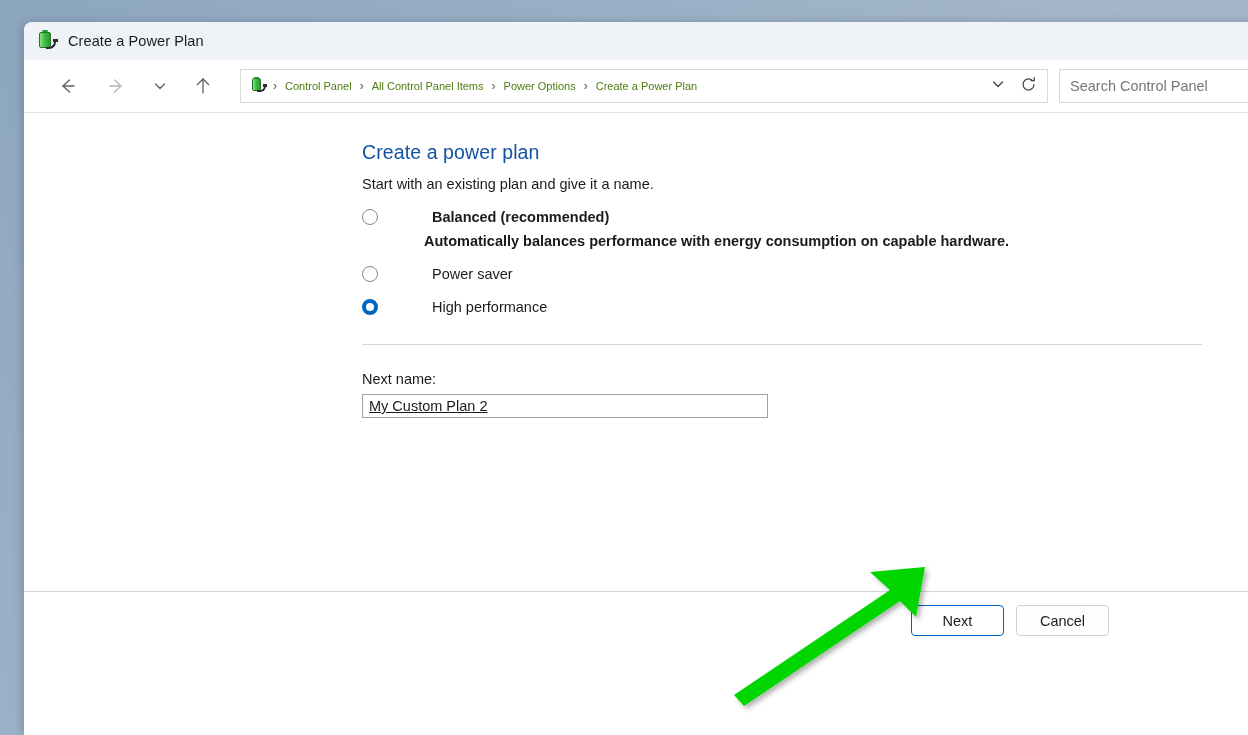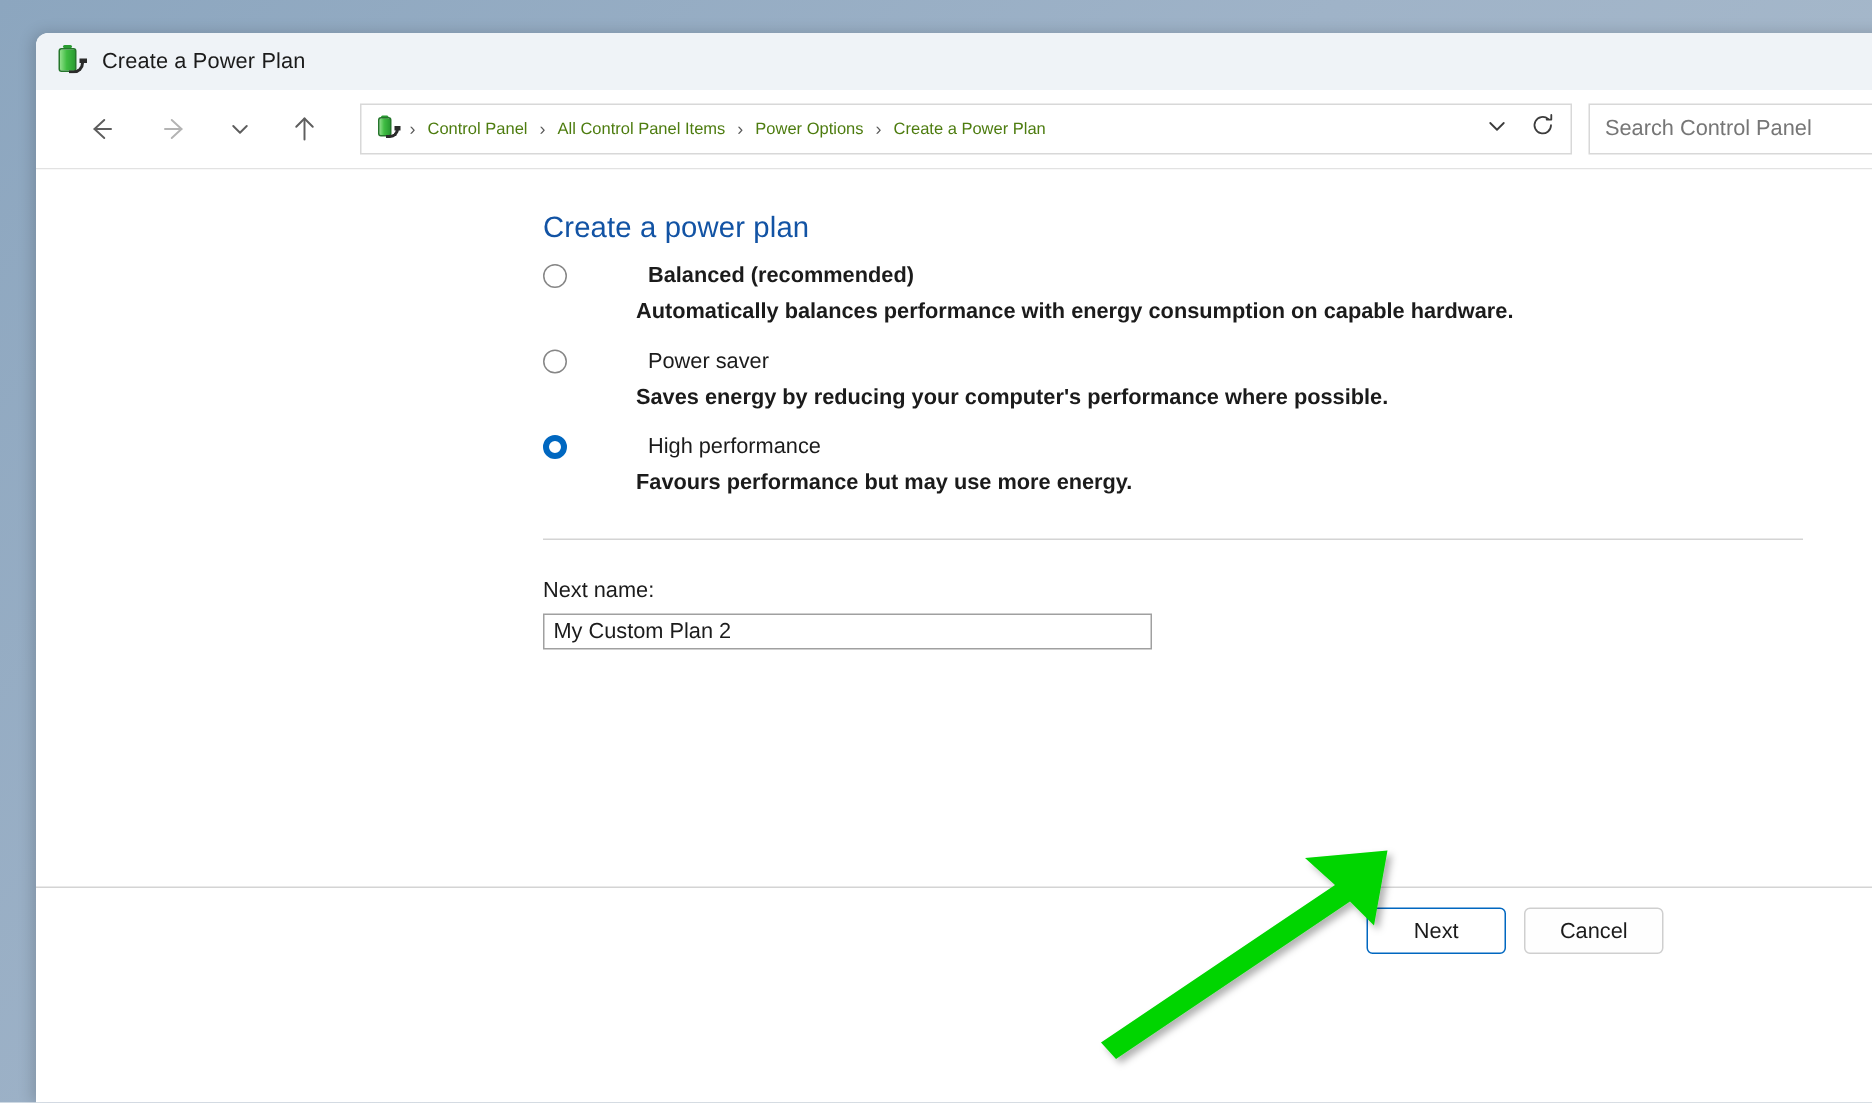"Start with an existing plan" div.page-sub { html: none -> <div>Start with an existing plan and give it a name.</div> }
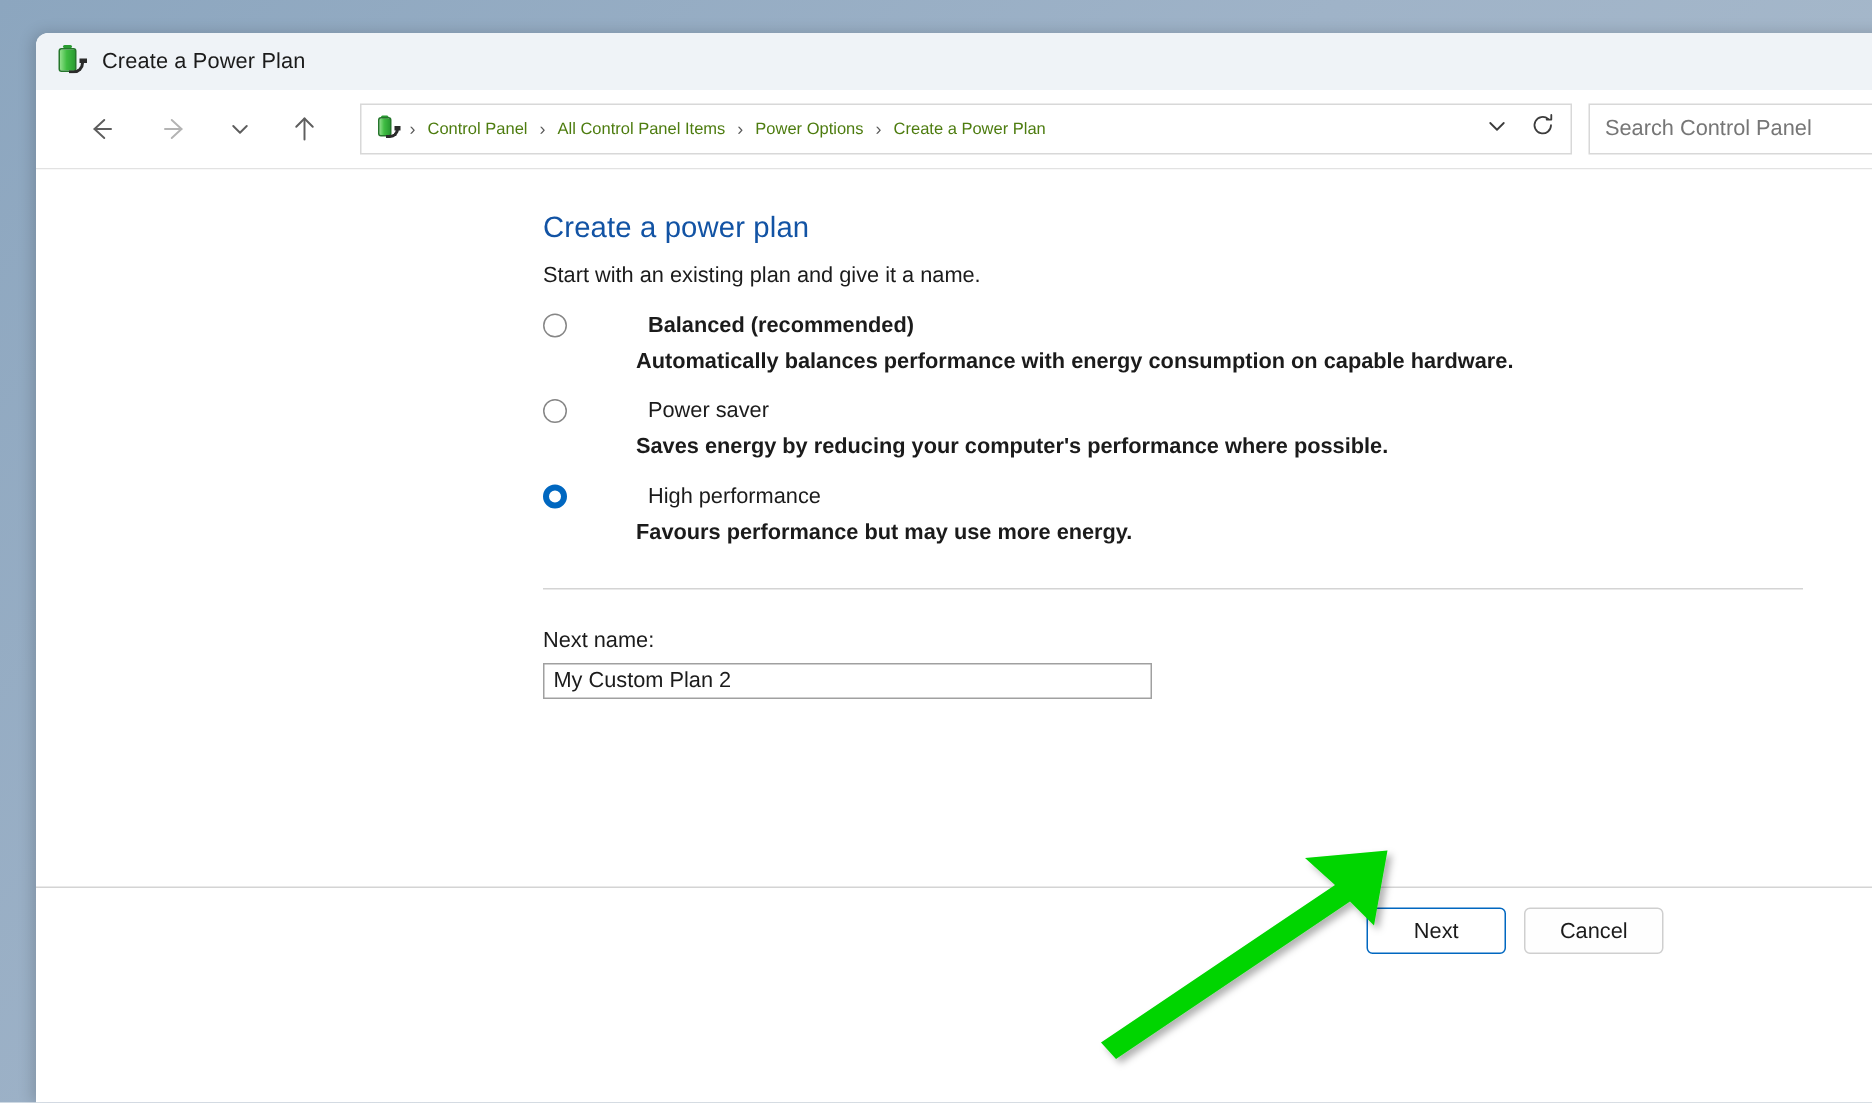"Saves energy by reducing your" div.option-desc { html: <div>Saves energy by reducing your computer's performance where possible.</div> -> none }
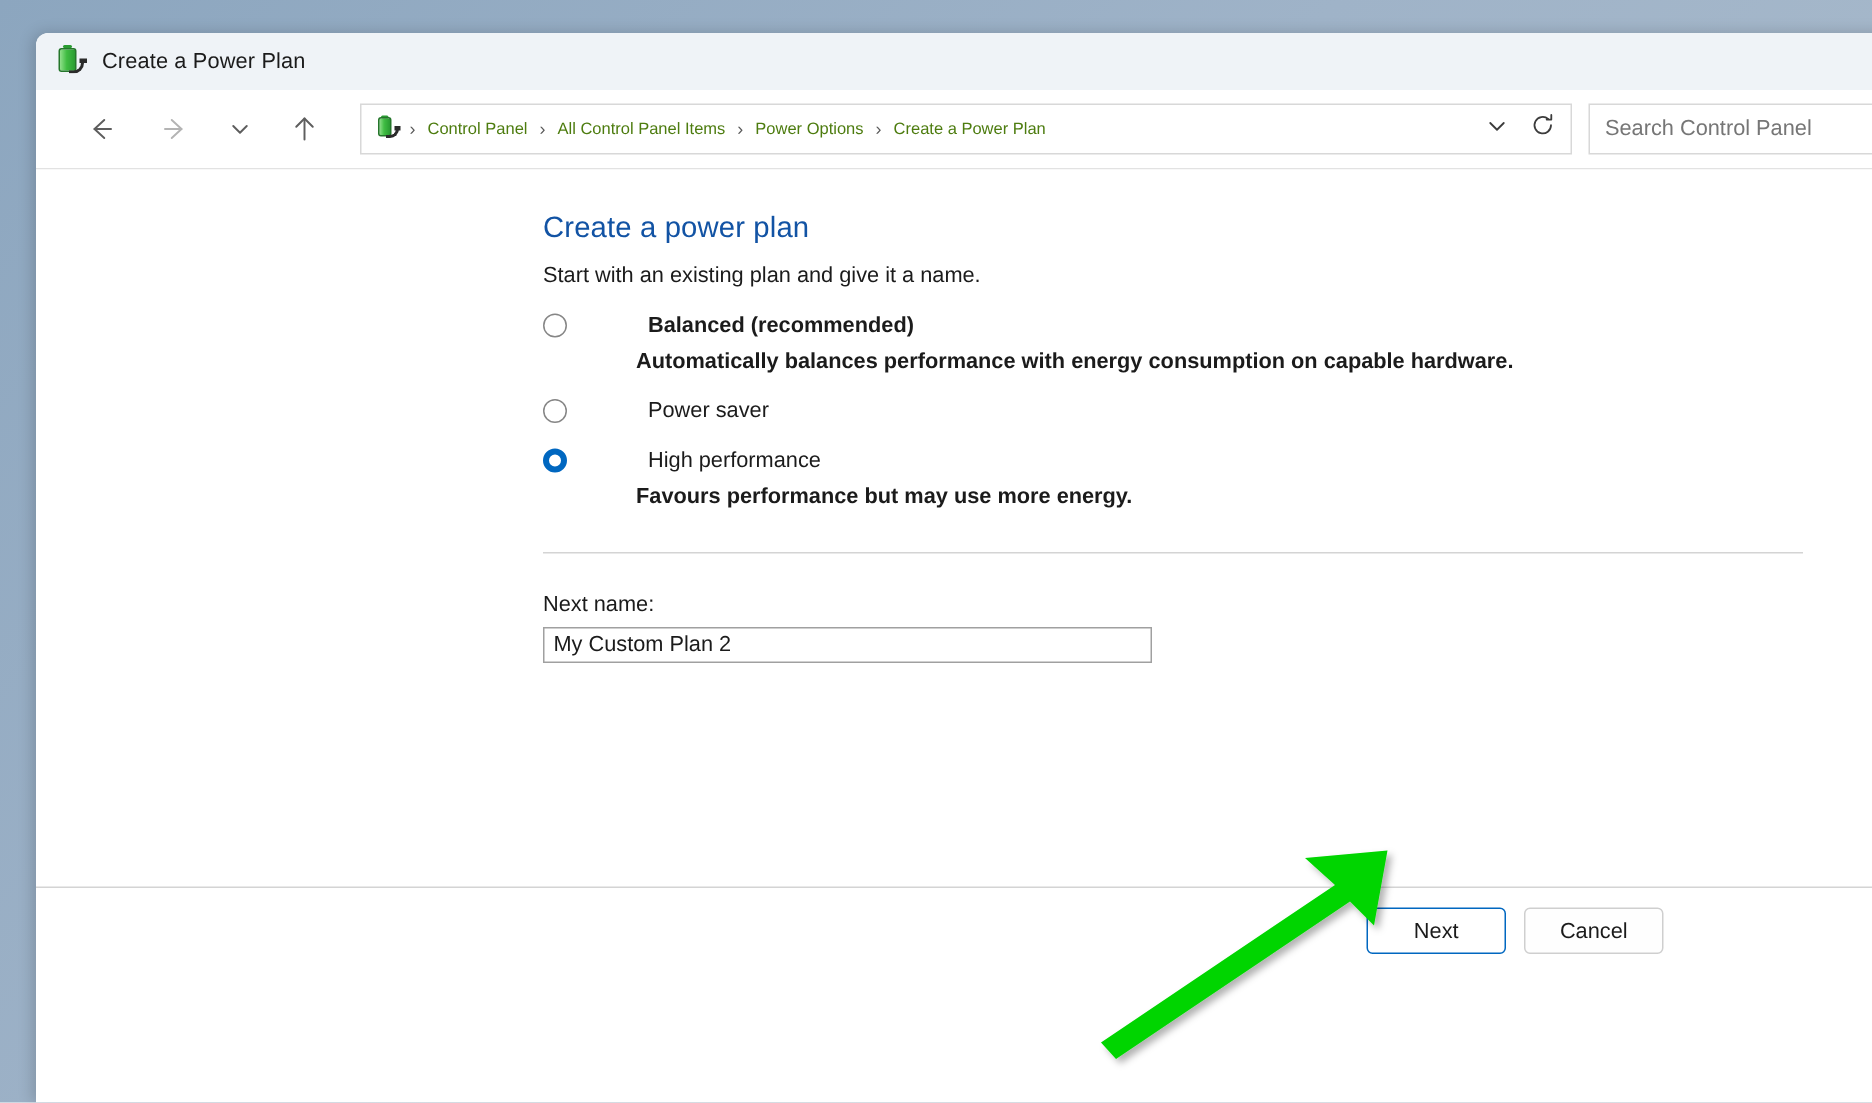"Favours performance but may use" div.option-desc { html: <div>Favours performance but may use more energy.</div> -> none }
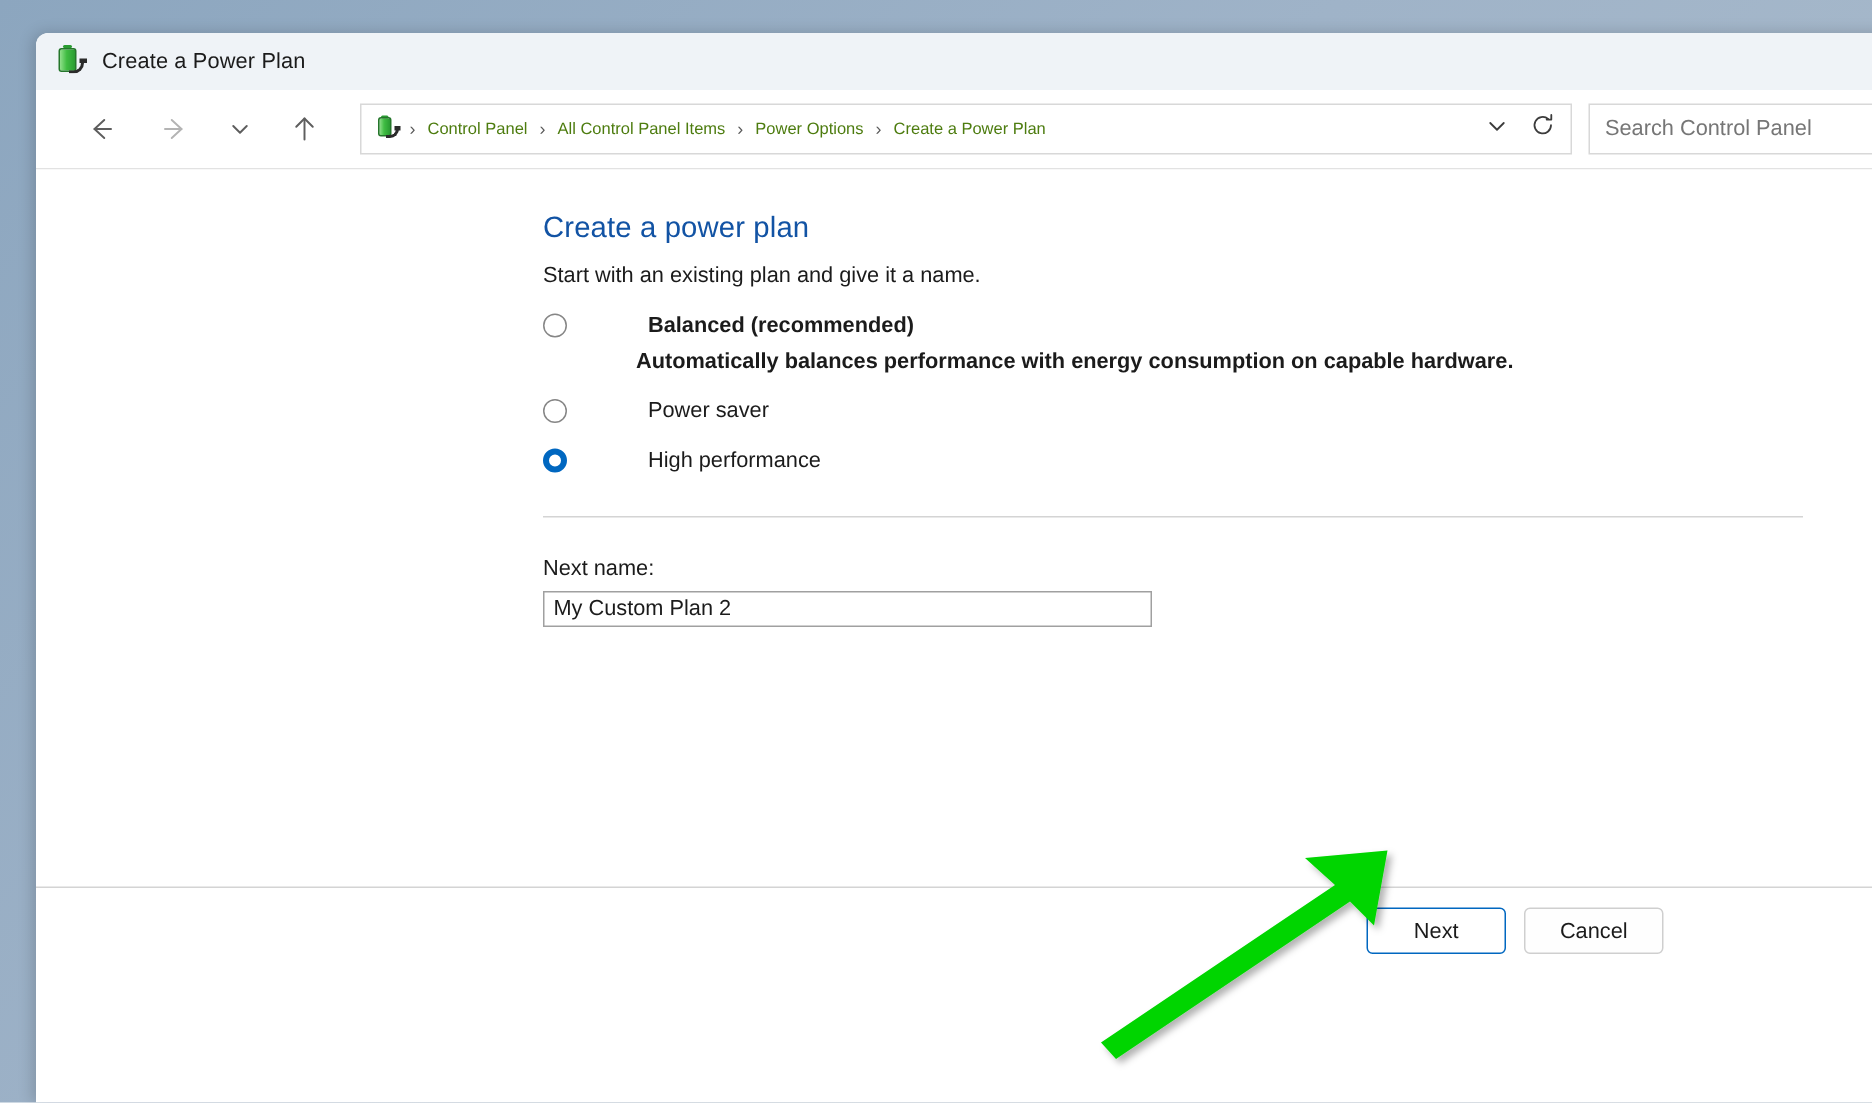"My Custom Plan 2" .textfield input { text-decoration: none -> underline }
